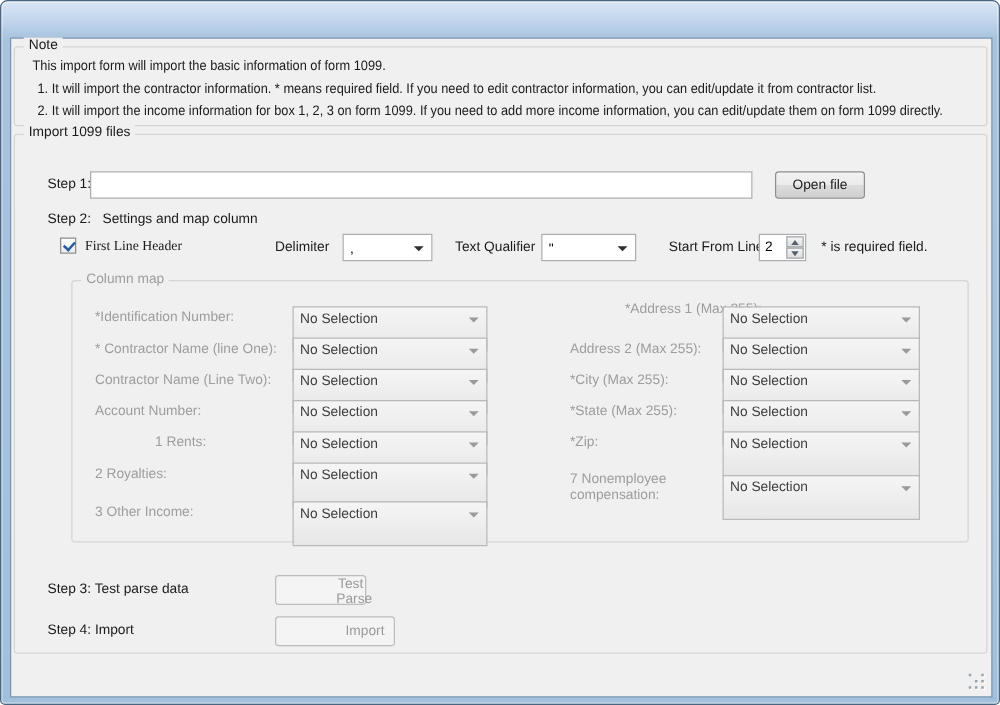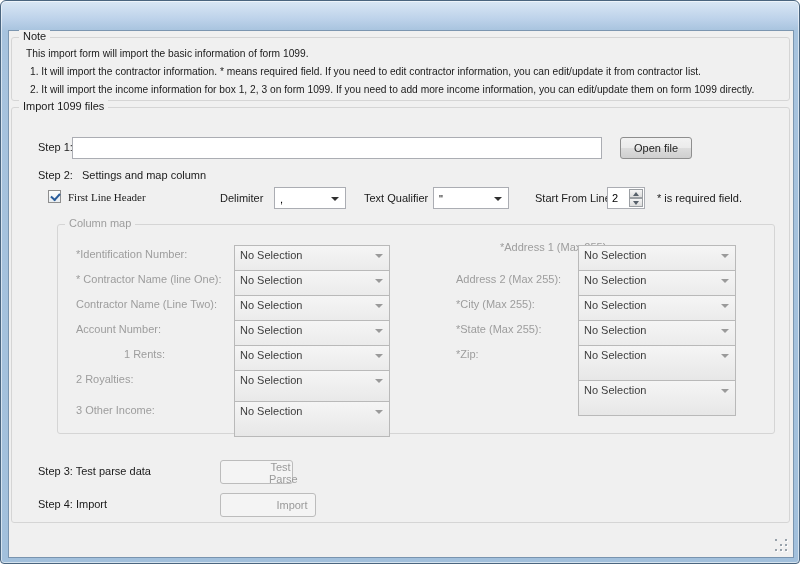"7 Nonemployee compensation:" span.lbl { html: none -> <span>7 Nonemployee compensation:</span> }
